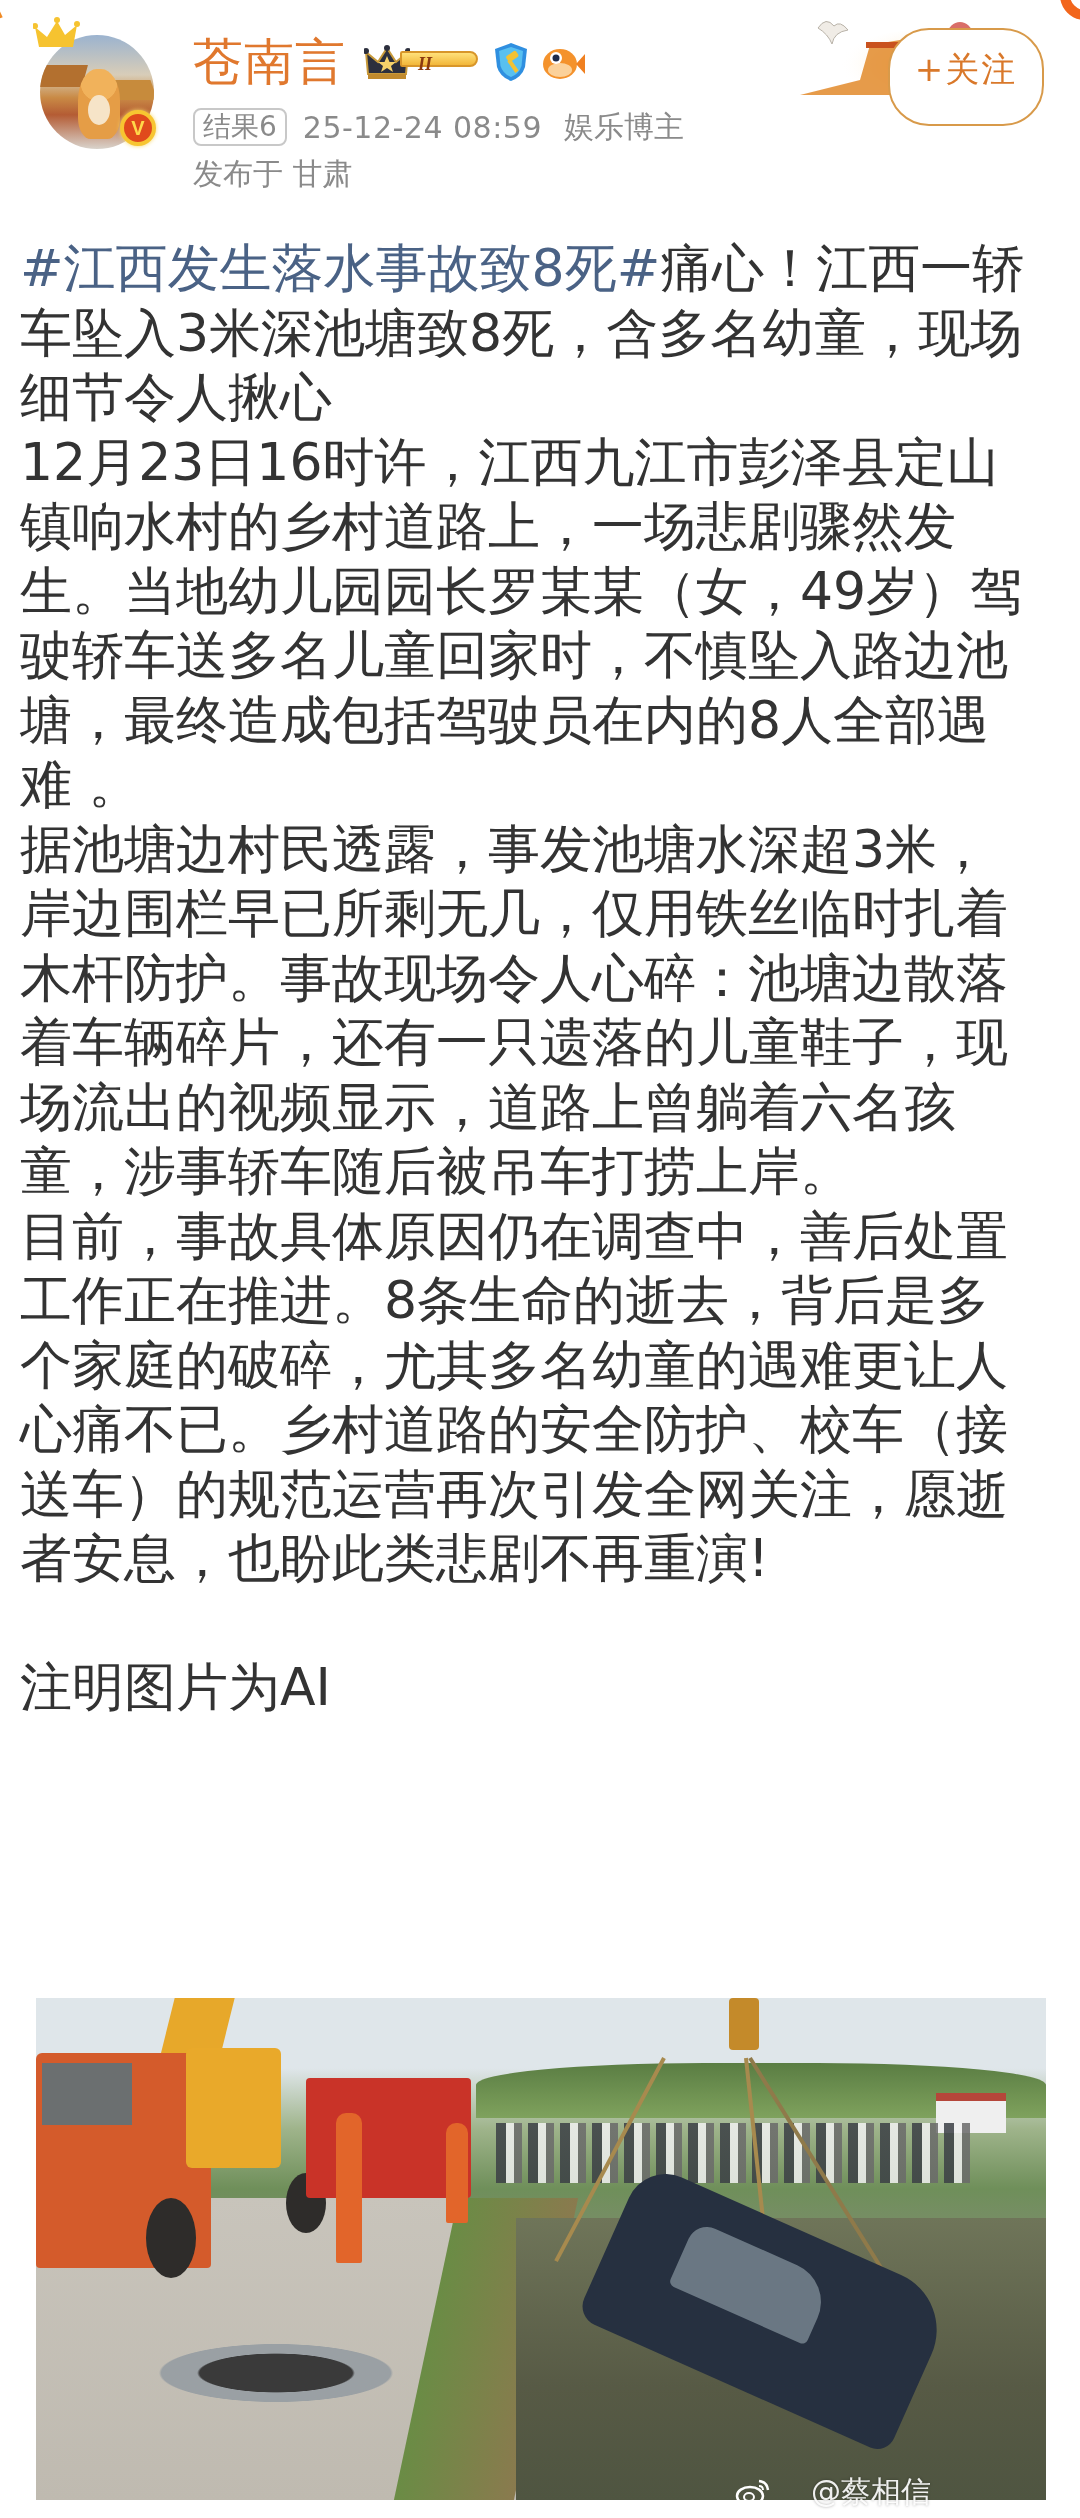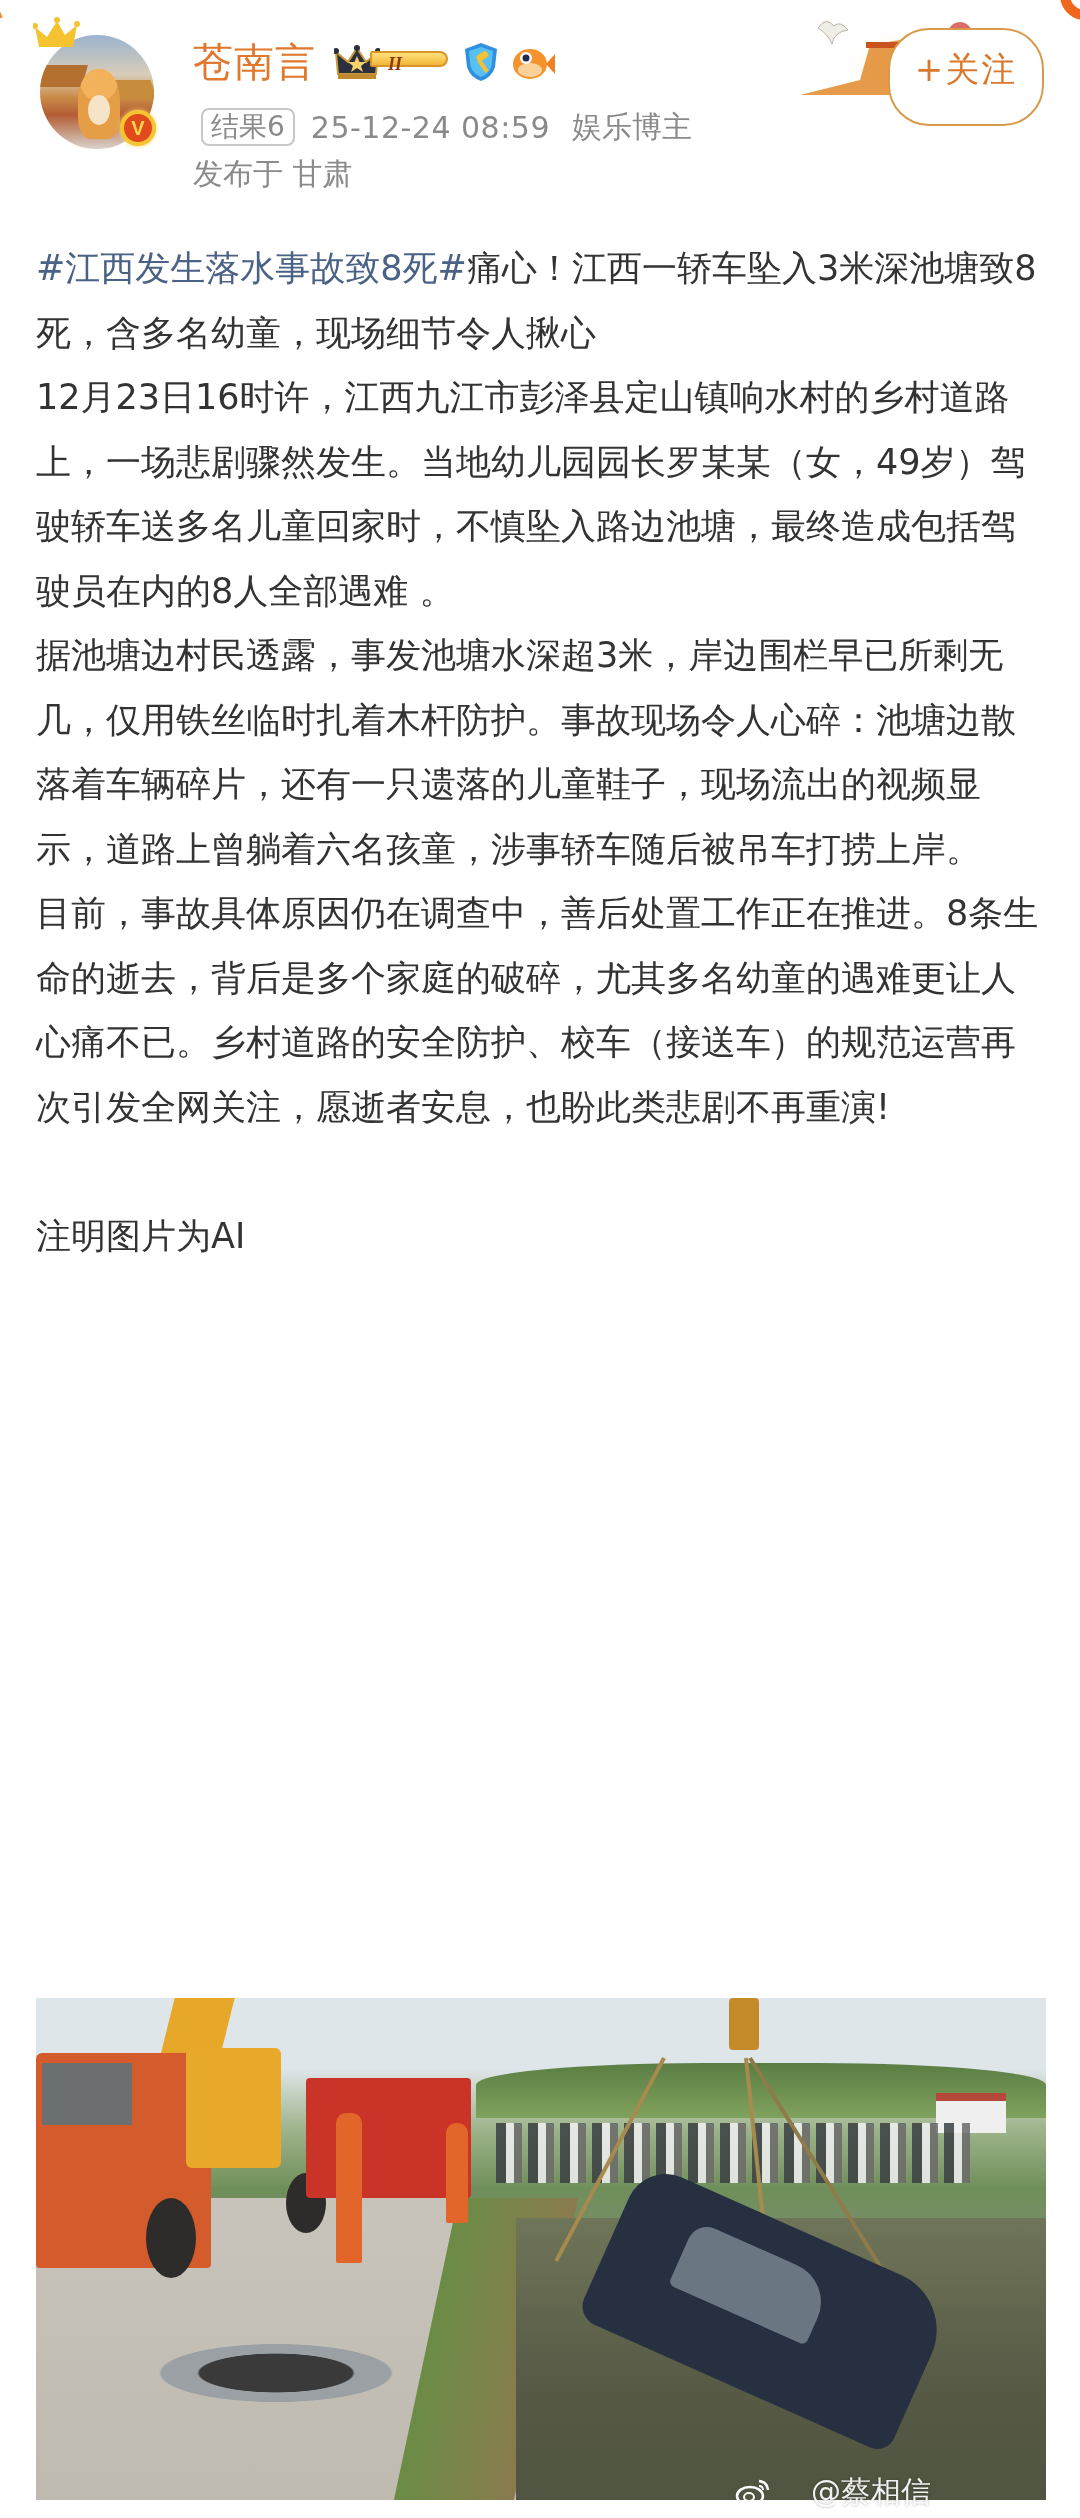"苍南言" .username { font-size: 40px -> 50px }
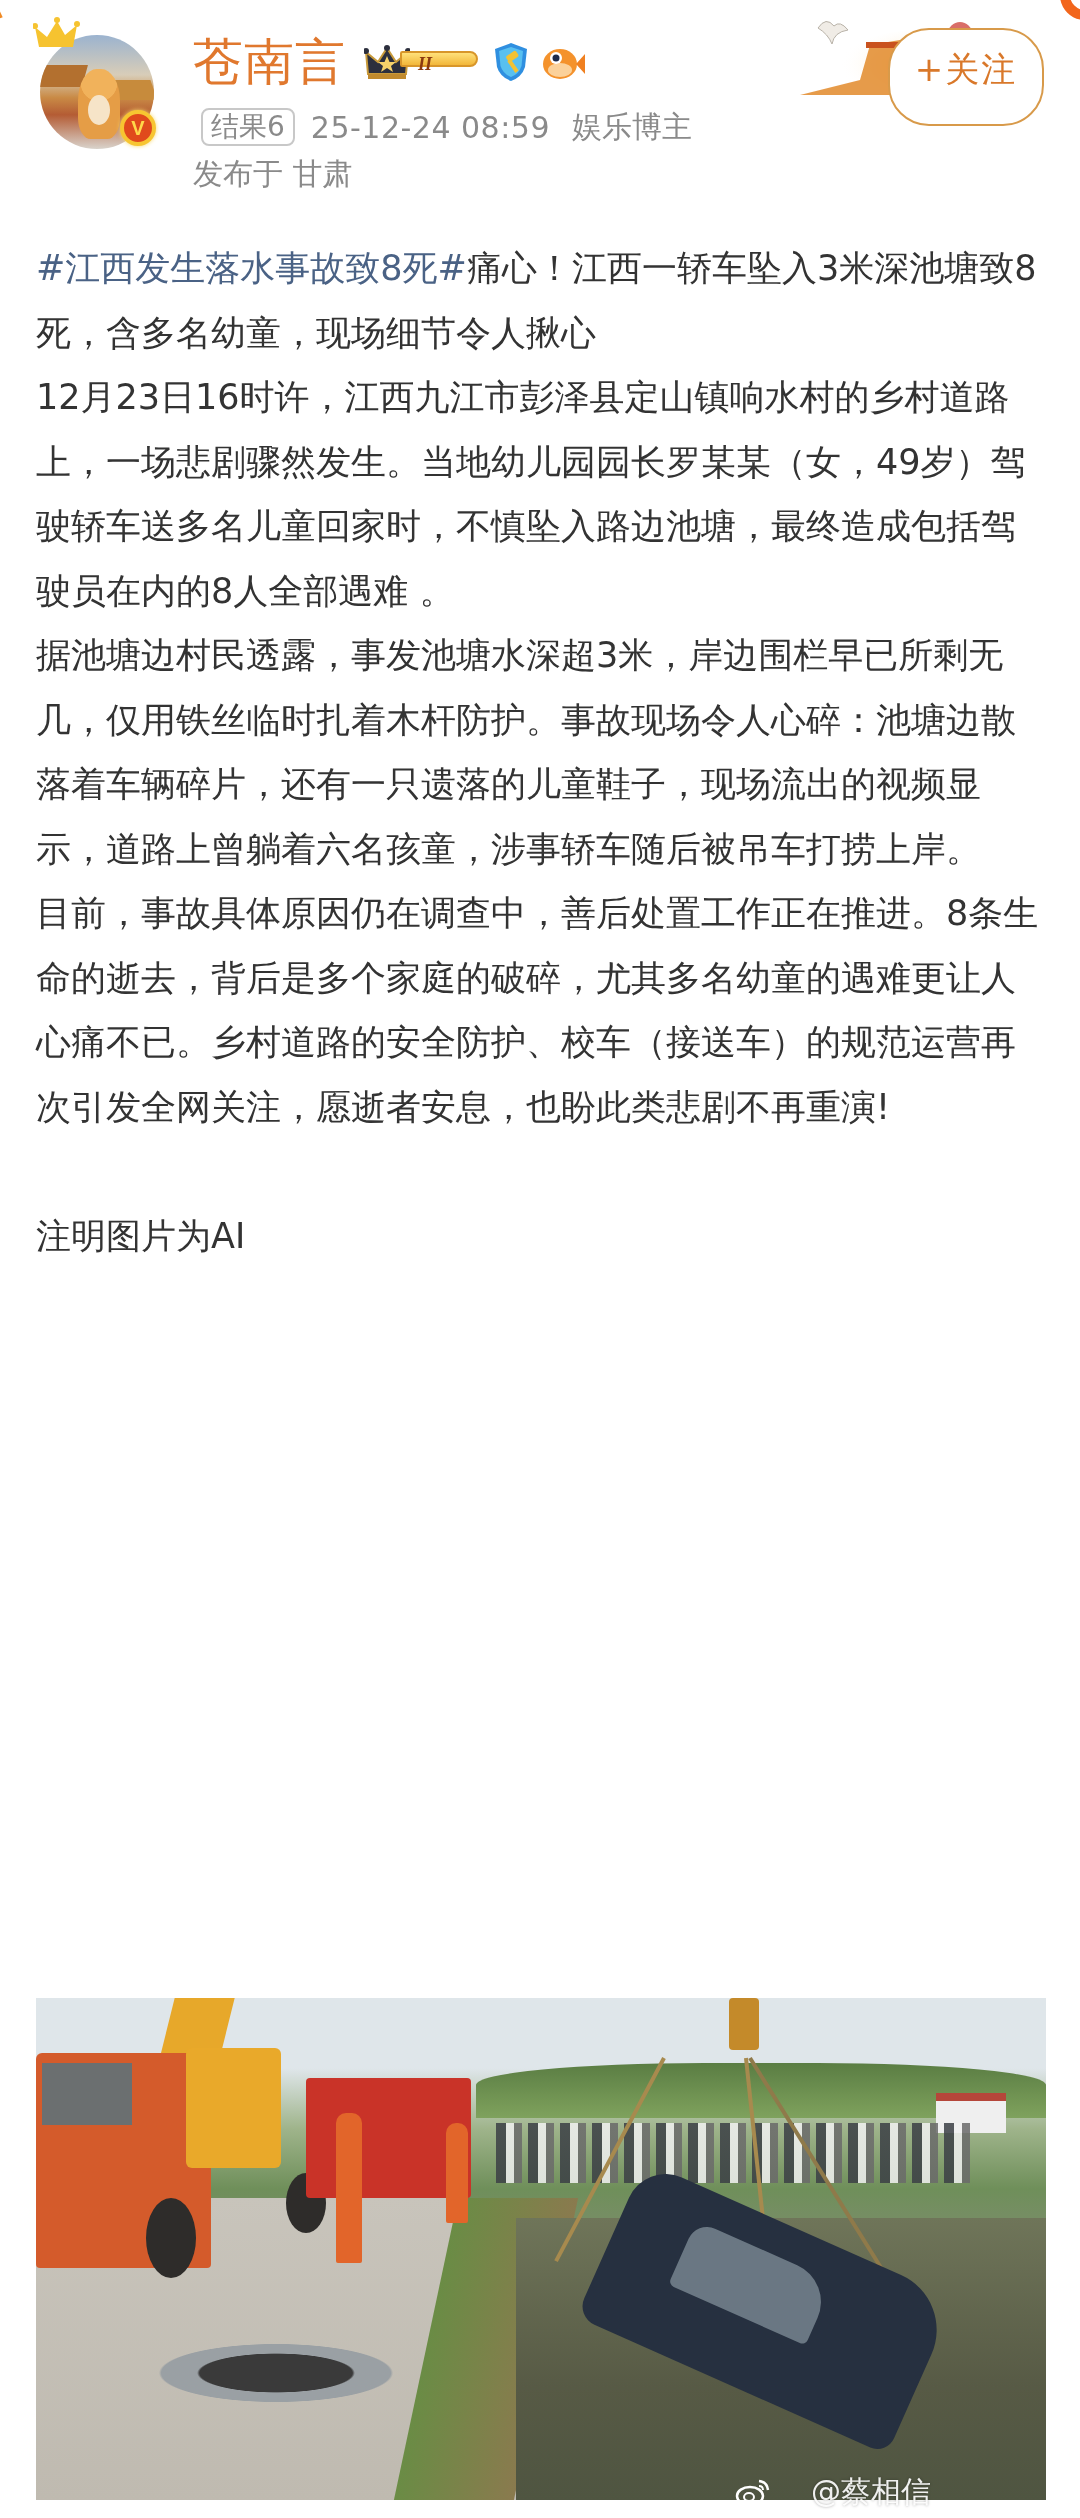"结果6" .meta-row { left: 201px -> 193px }
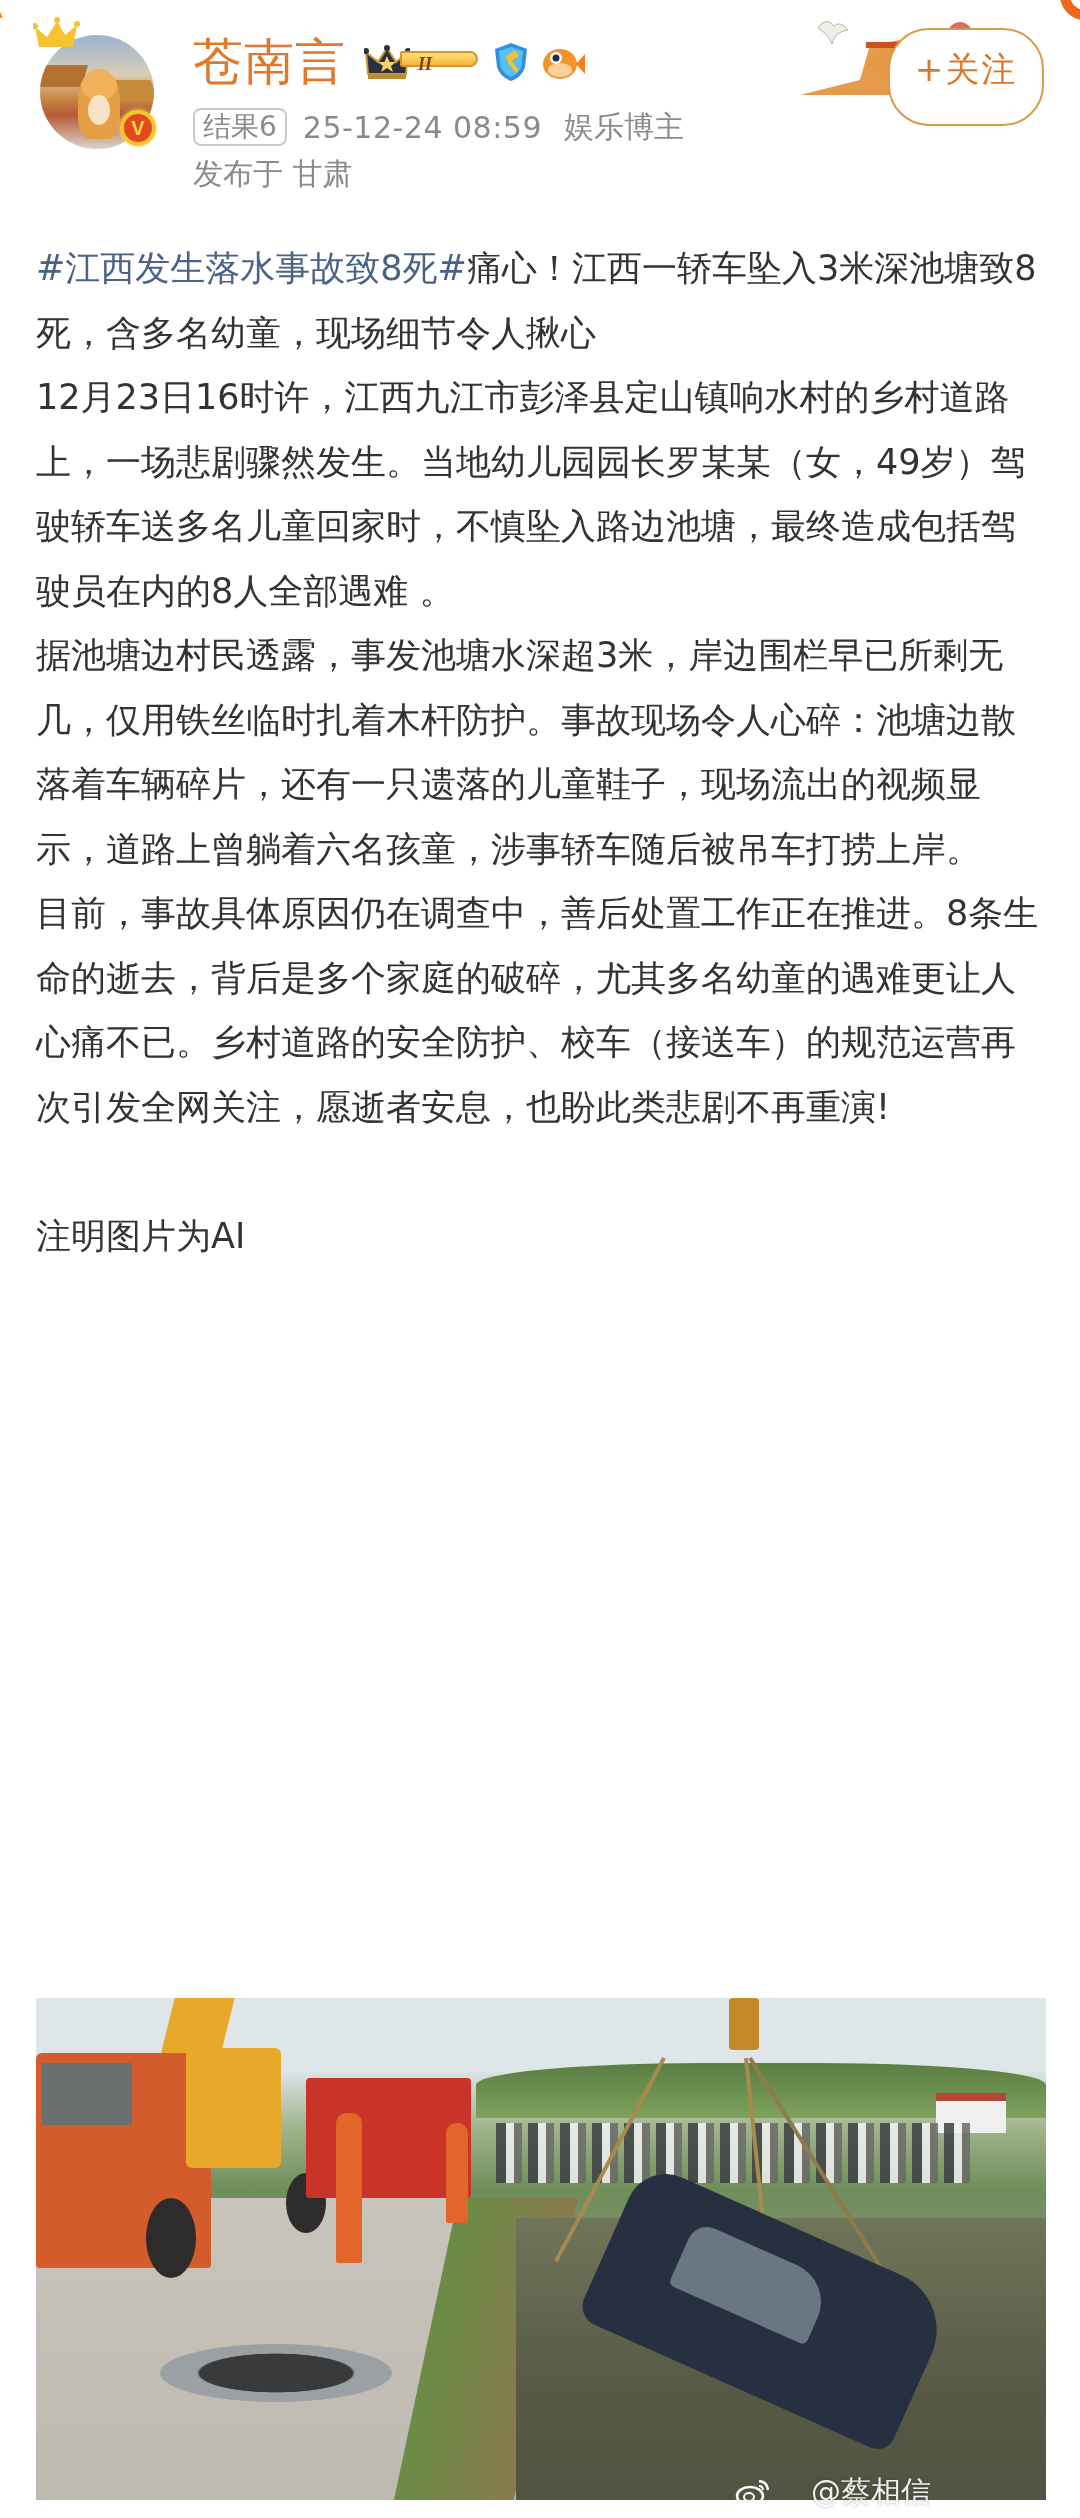"#江西发生落水事故致8死#痛心！江西一轿车坠入3米深池塘致8死，含多名幼童，现场" .post-text { font-size: 35px -> 52px; left: 36px -> 20px }
